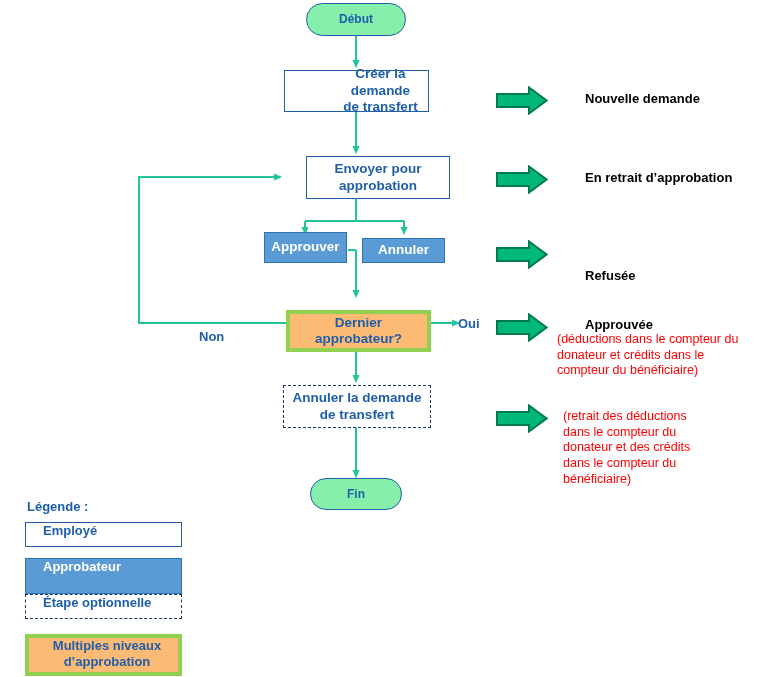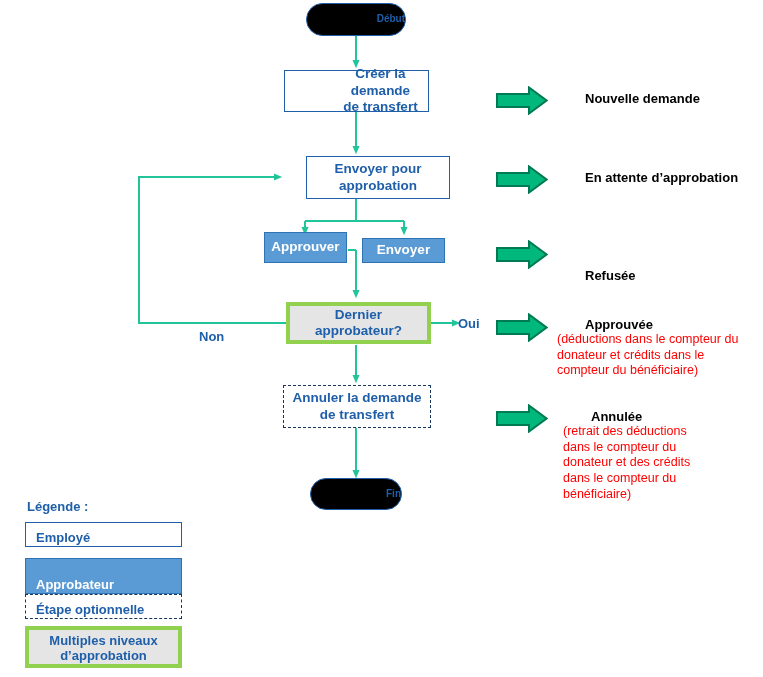"Début" .term { background: #000000 -> #86efac; font-size: 10px -> 12px; justify-content: flex-end -> none }
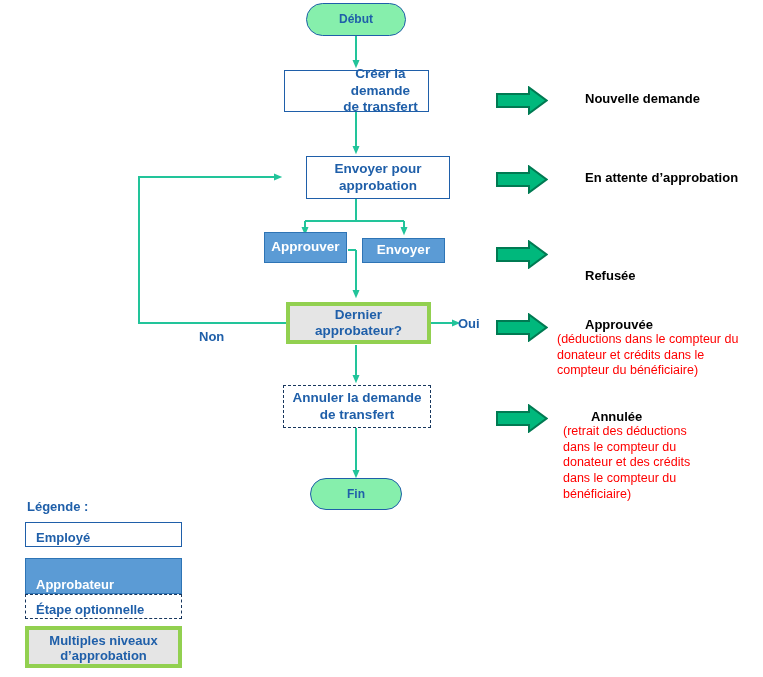"En attente d’approbation" span.head { text: attente -> retrait }
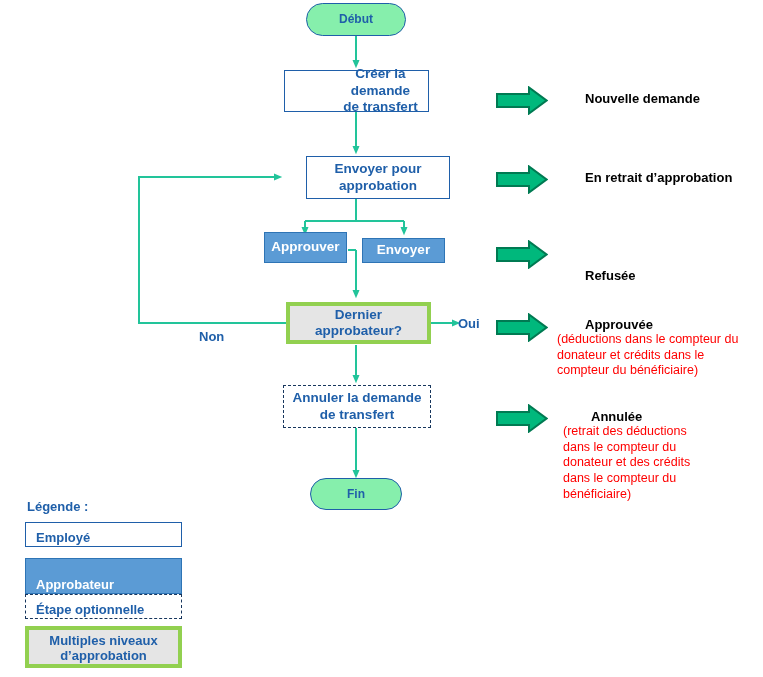"Envoyer" span { text: Envoyer -> Annuler }
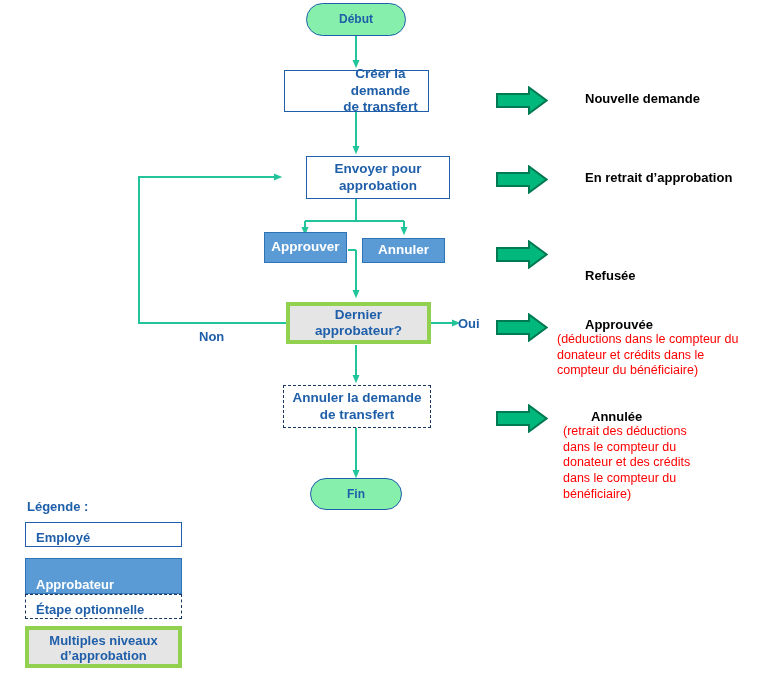"Dernier" .multi { background: #e5e5e5 -> #fdba74; margin-top: none -> 8px }
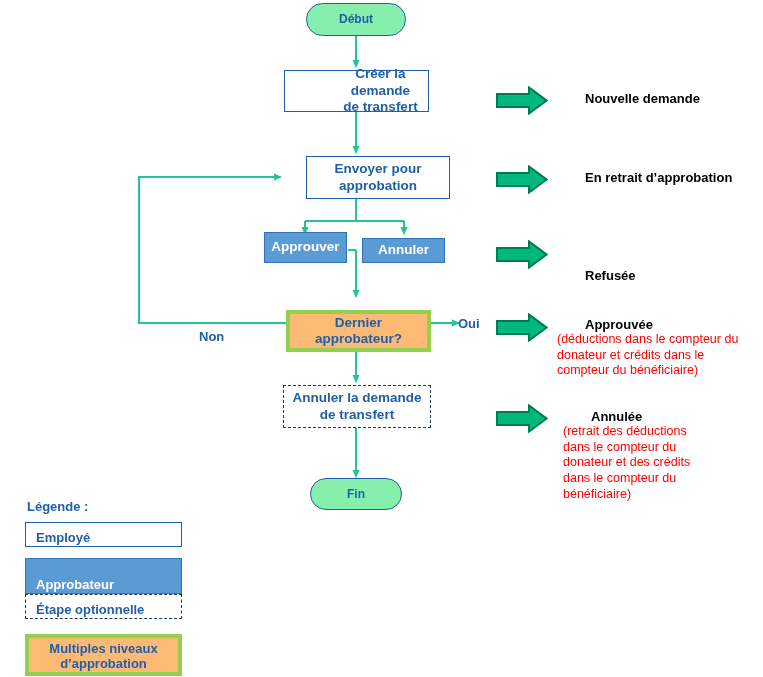"Annulée" span.head { html: <span>Annulée</span> -> none }
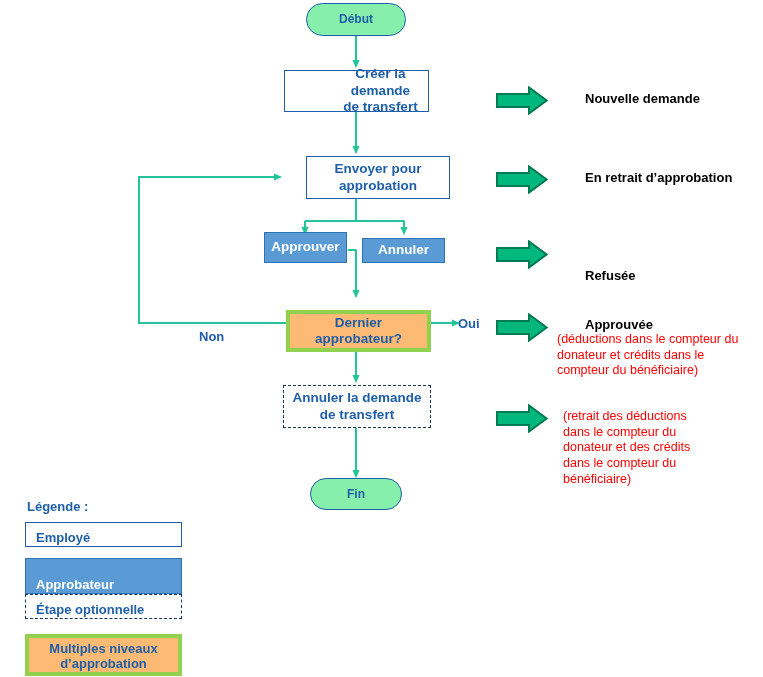"Employé" .legend-box { align-items: flex-end -> flex-start; padding-left: none -> 7px }
